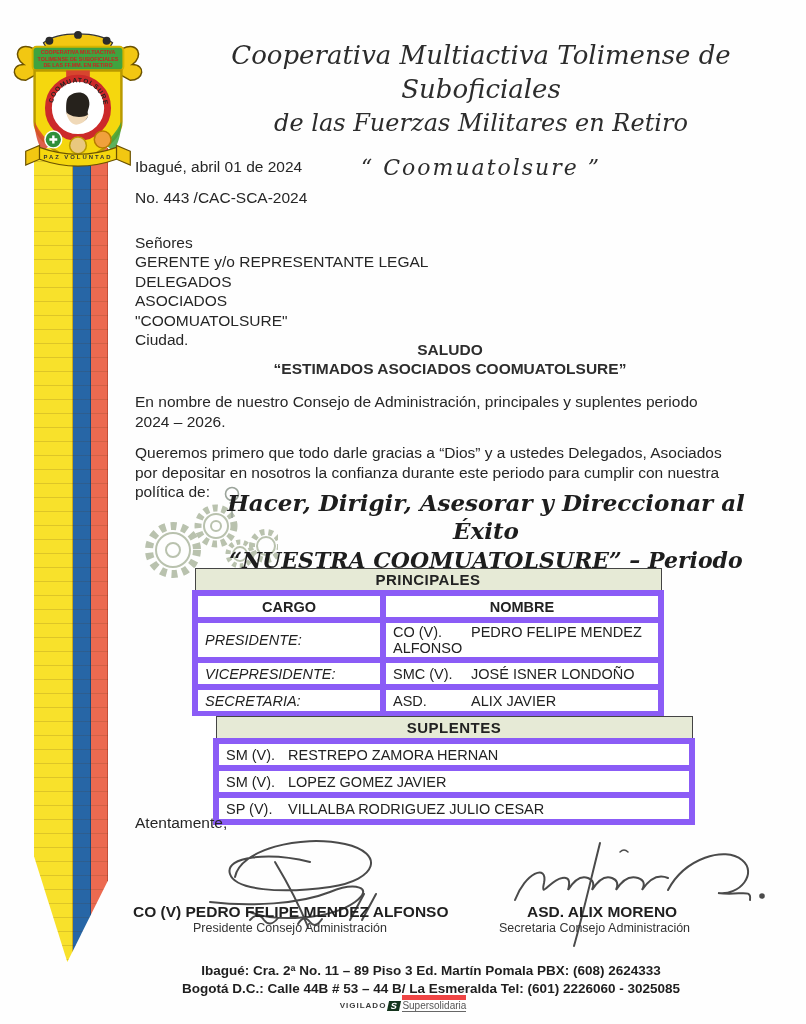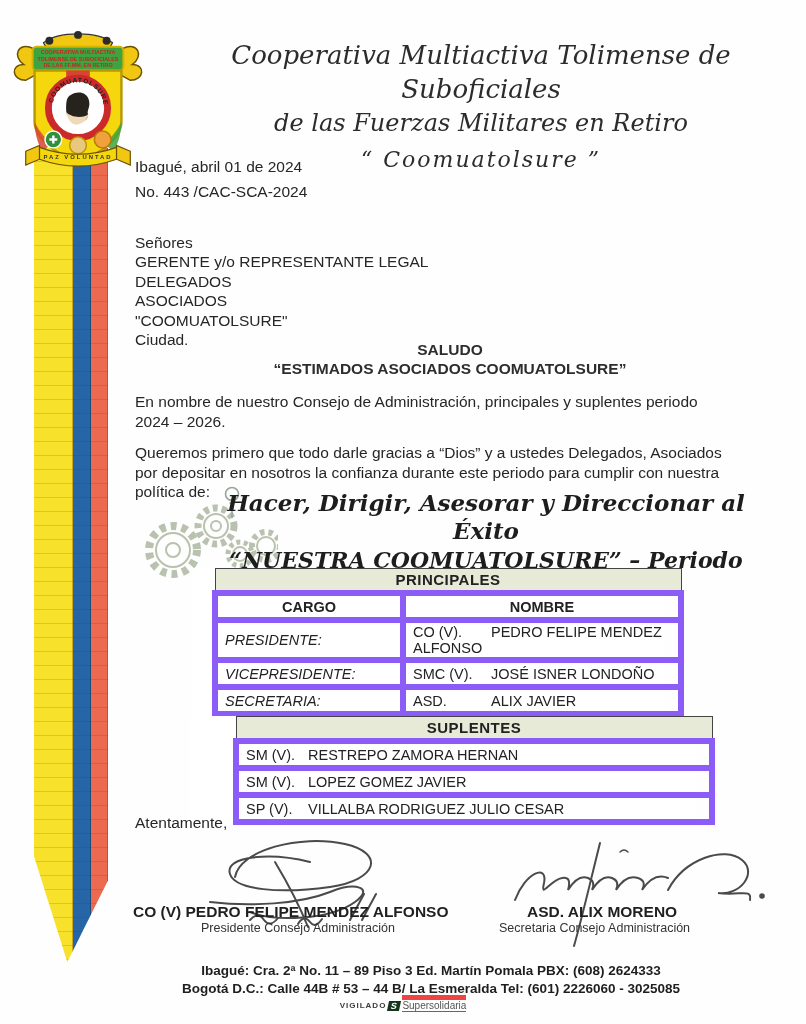"“ Coomuatolsure ”" .hdr .l3 { margin-top: none -> 8px }
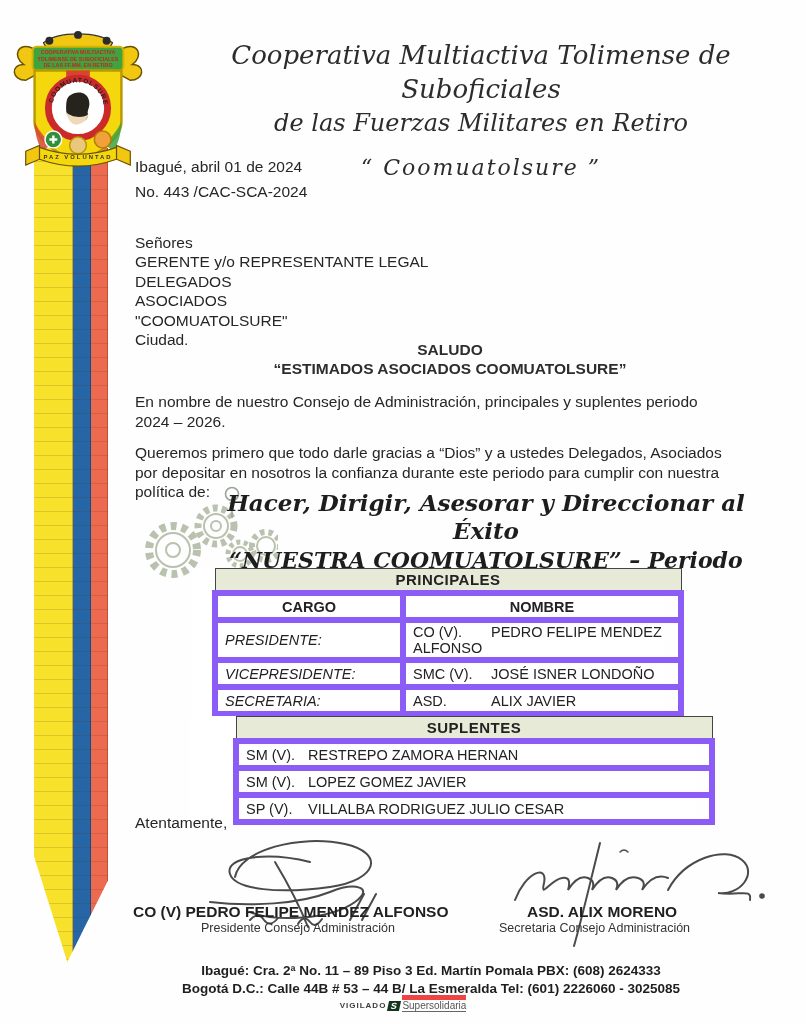"No. 443 /CAC-SCA-2024" div.txt { top: 182px -> 188px }
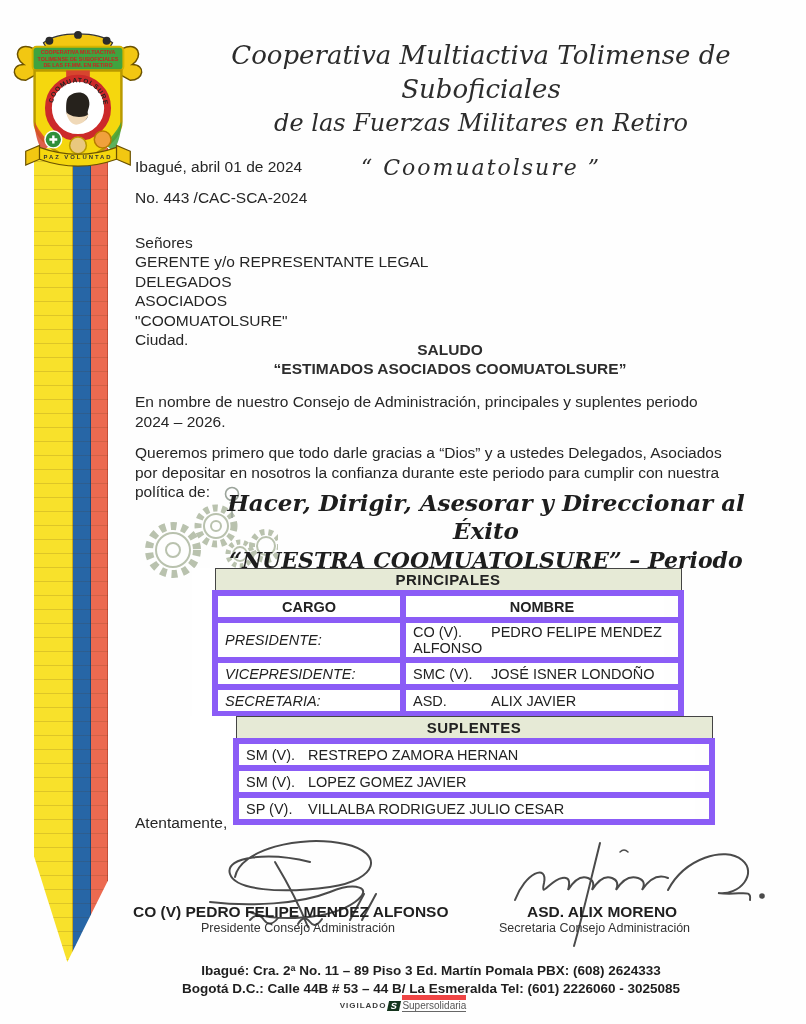"PRINCIPALES" table { margin-left: 20px -> none }
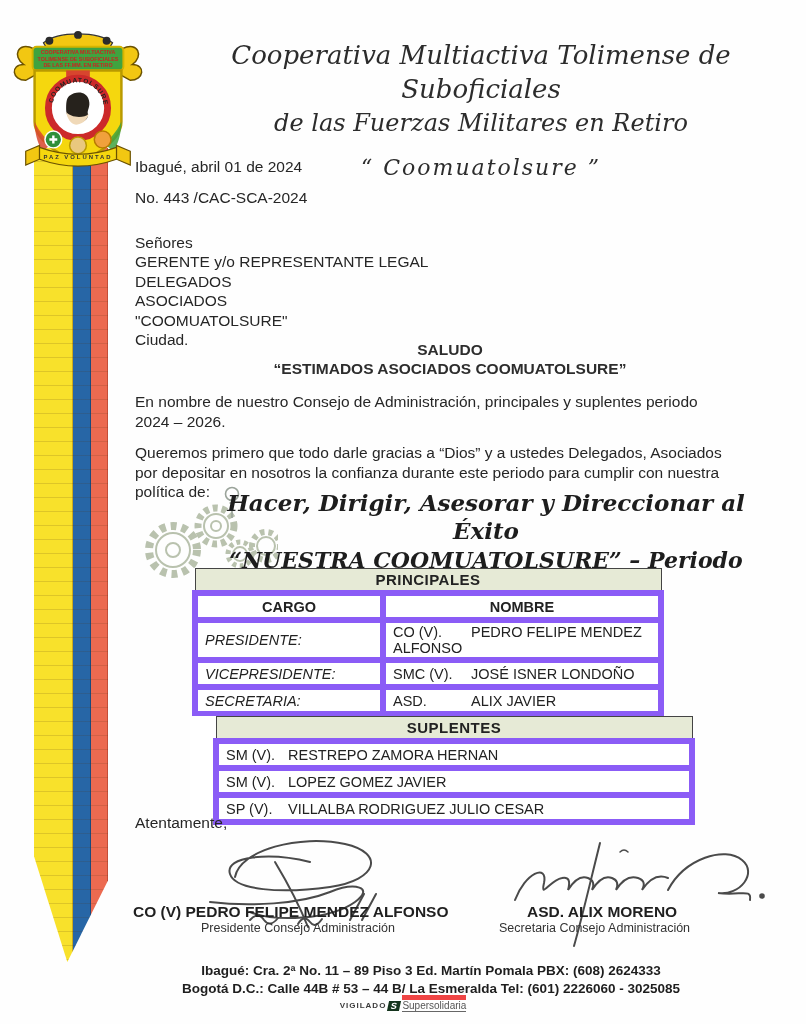"Presidente Consejo Administración" div.sig-title { margin-left: 8px -> none }
